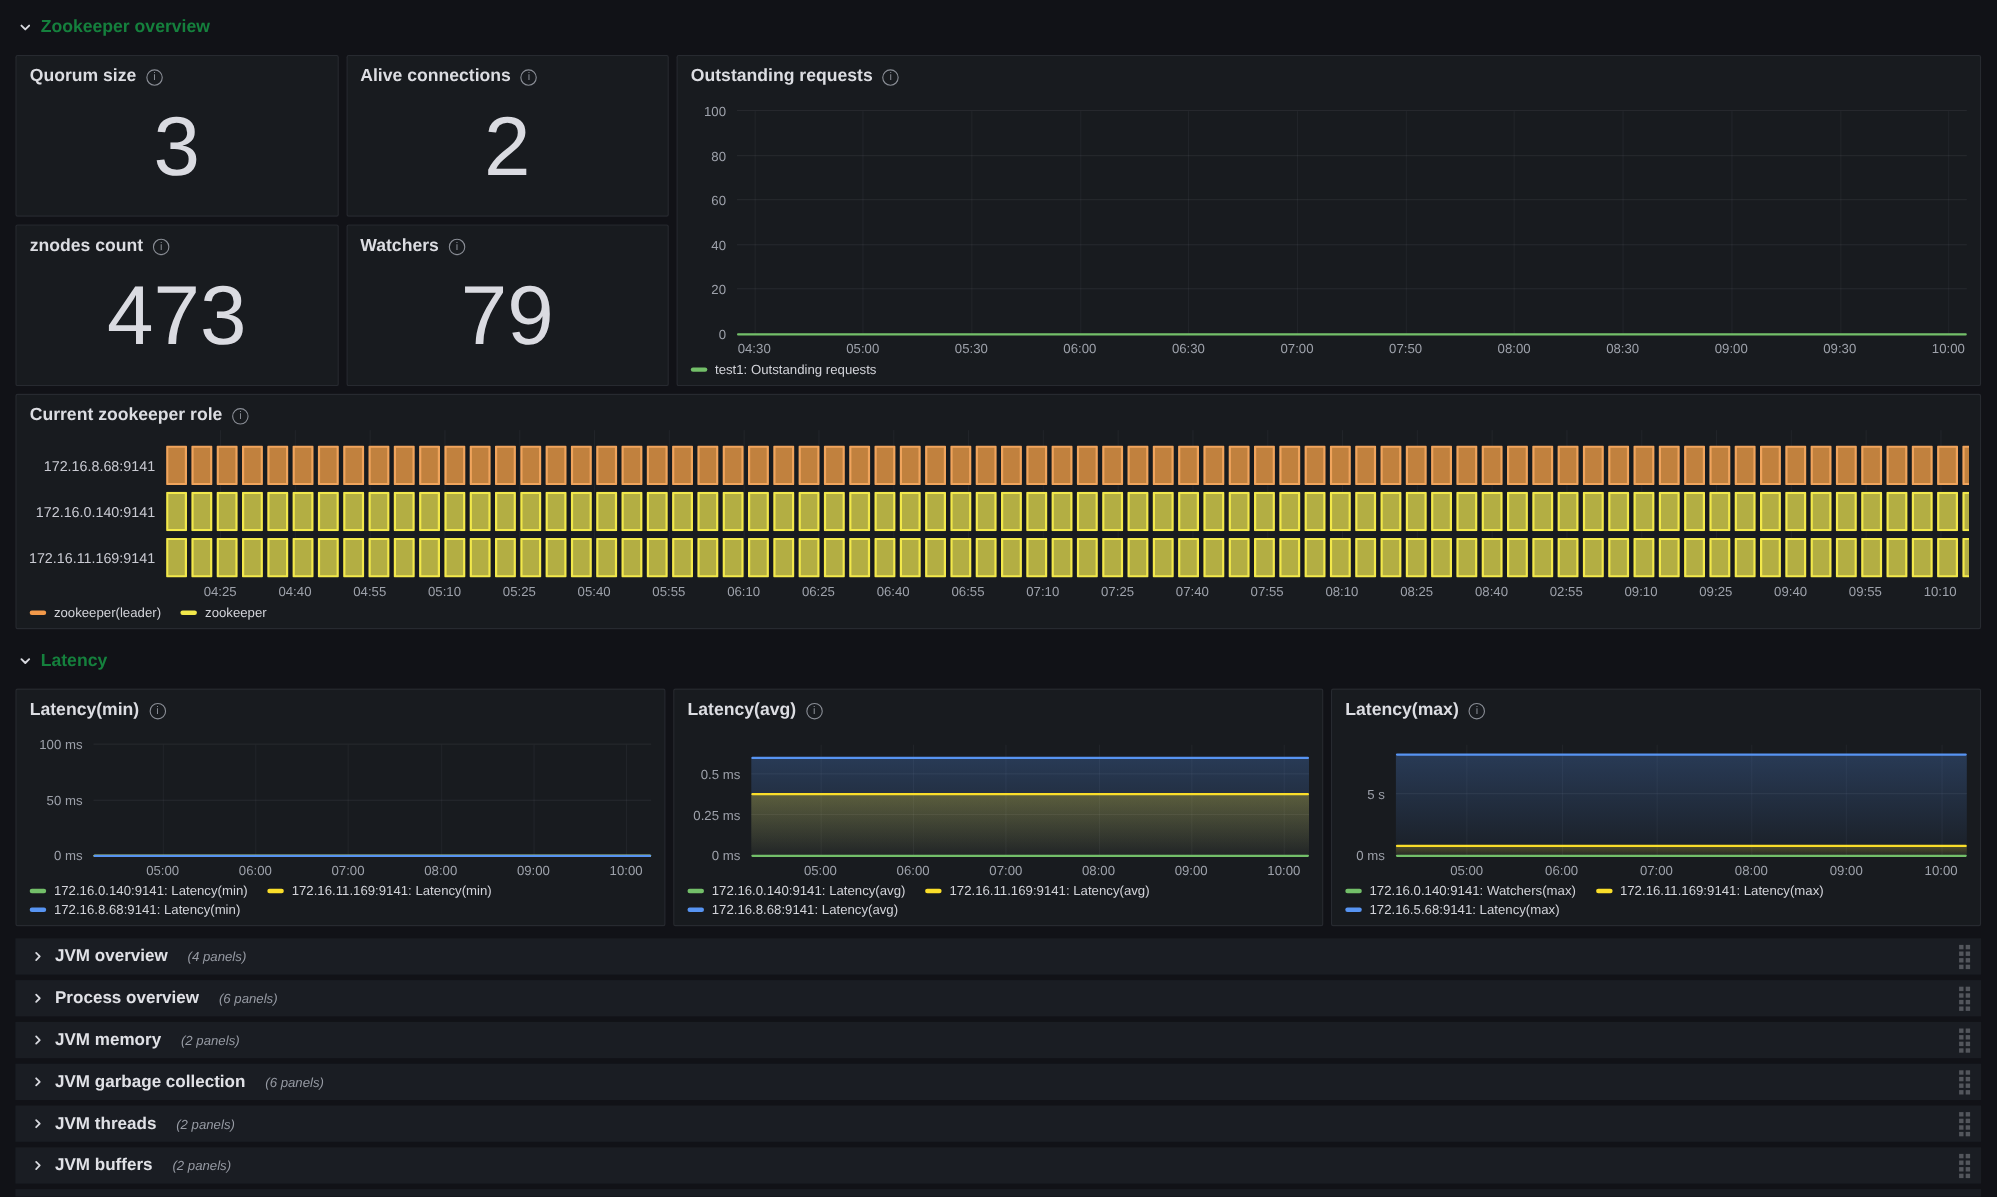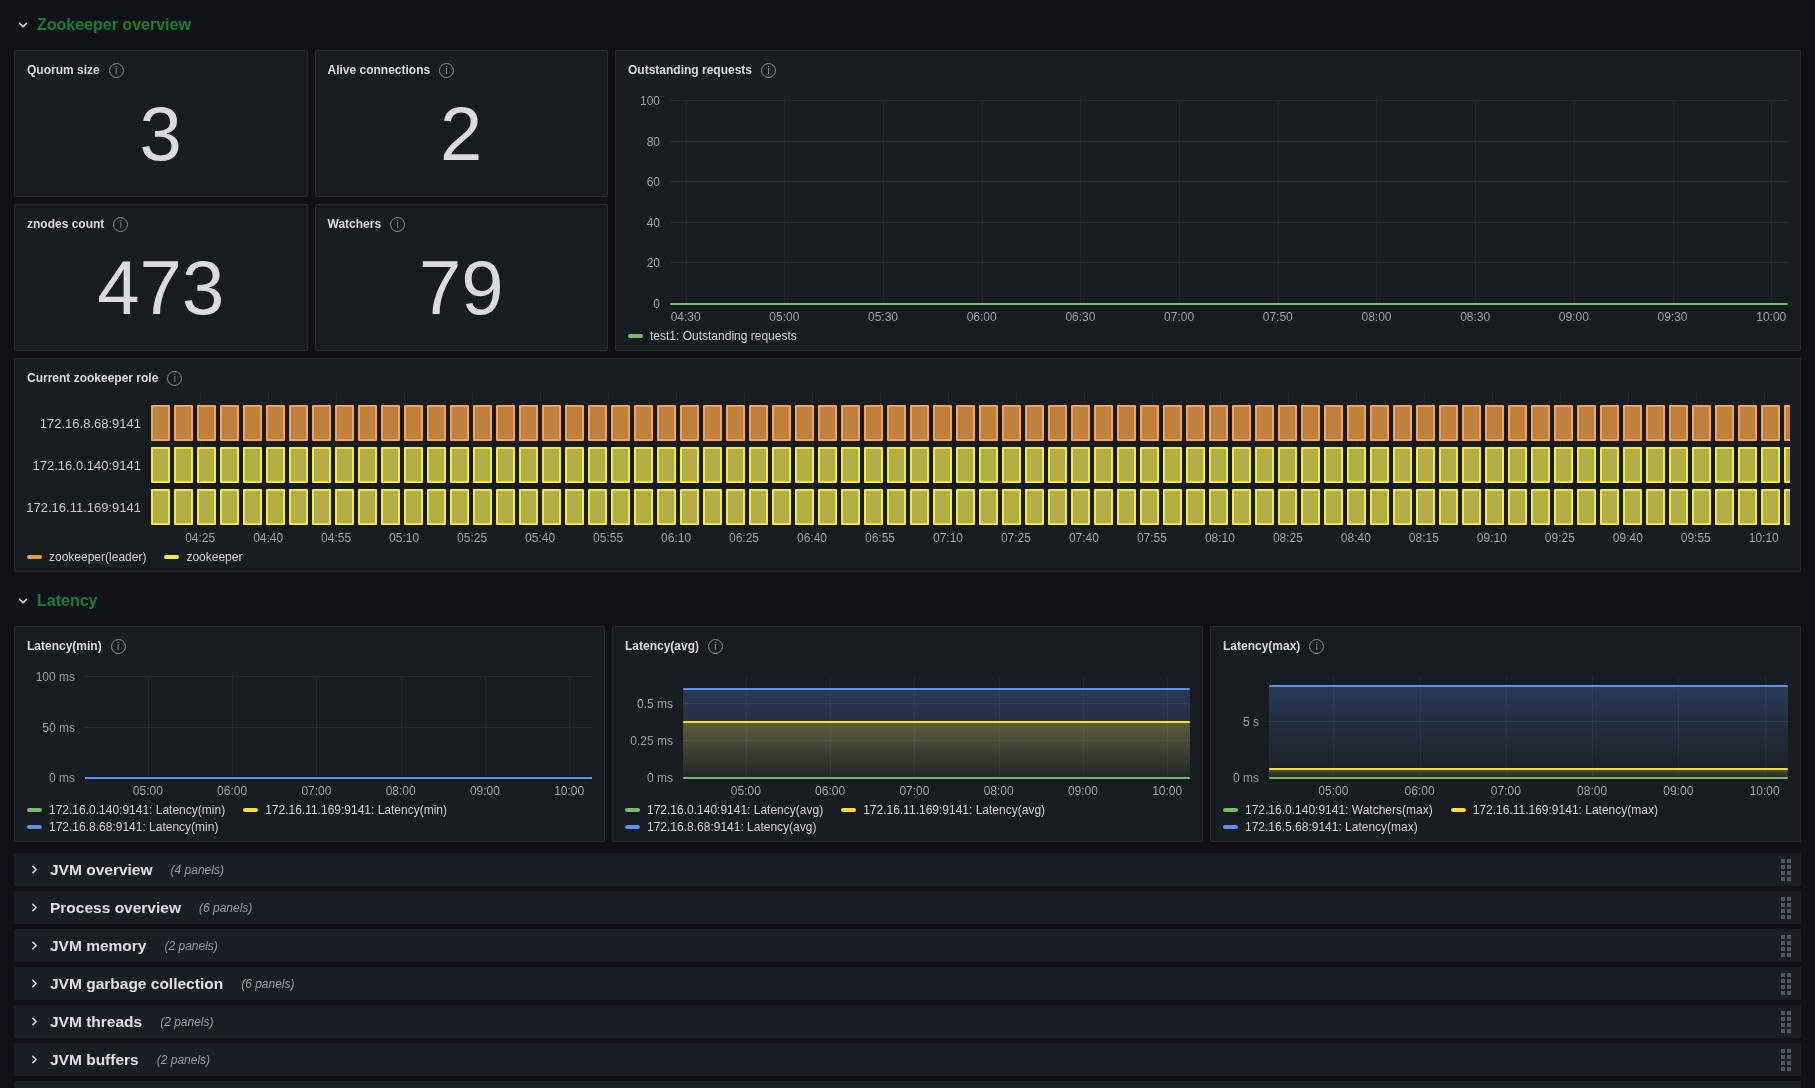"Quorum size" .panel-title { font-size: 12px -> 16px }
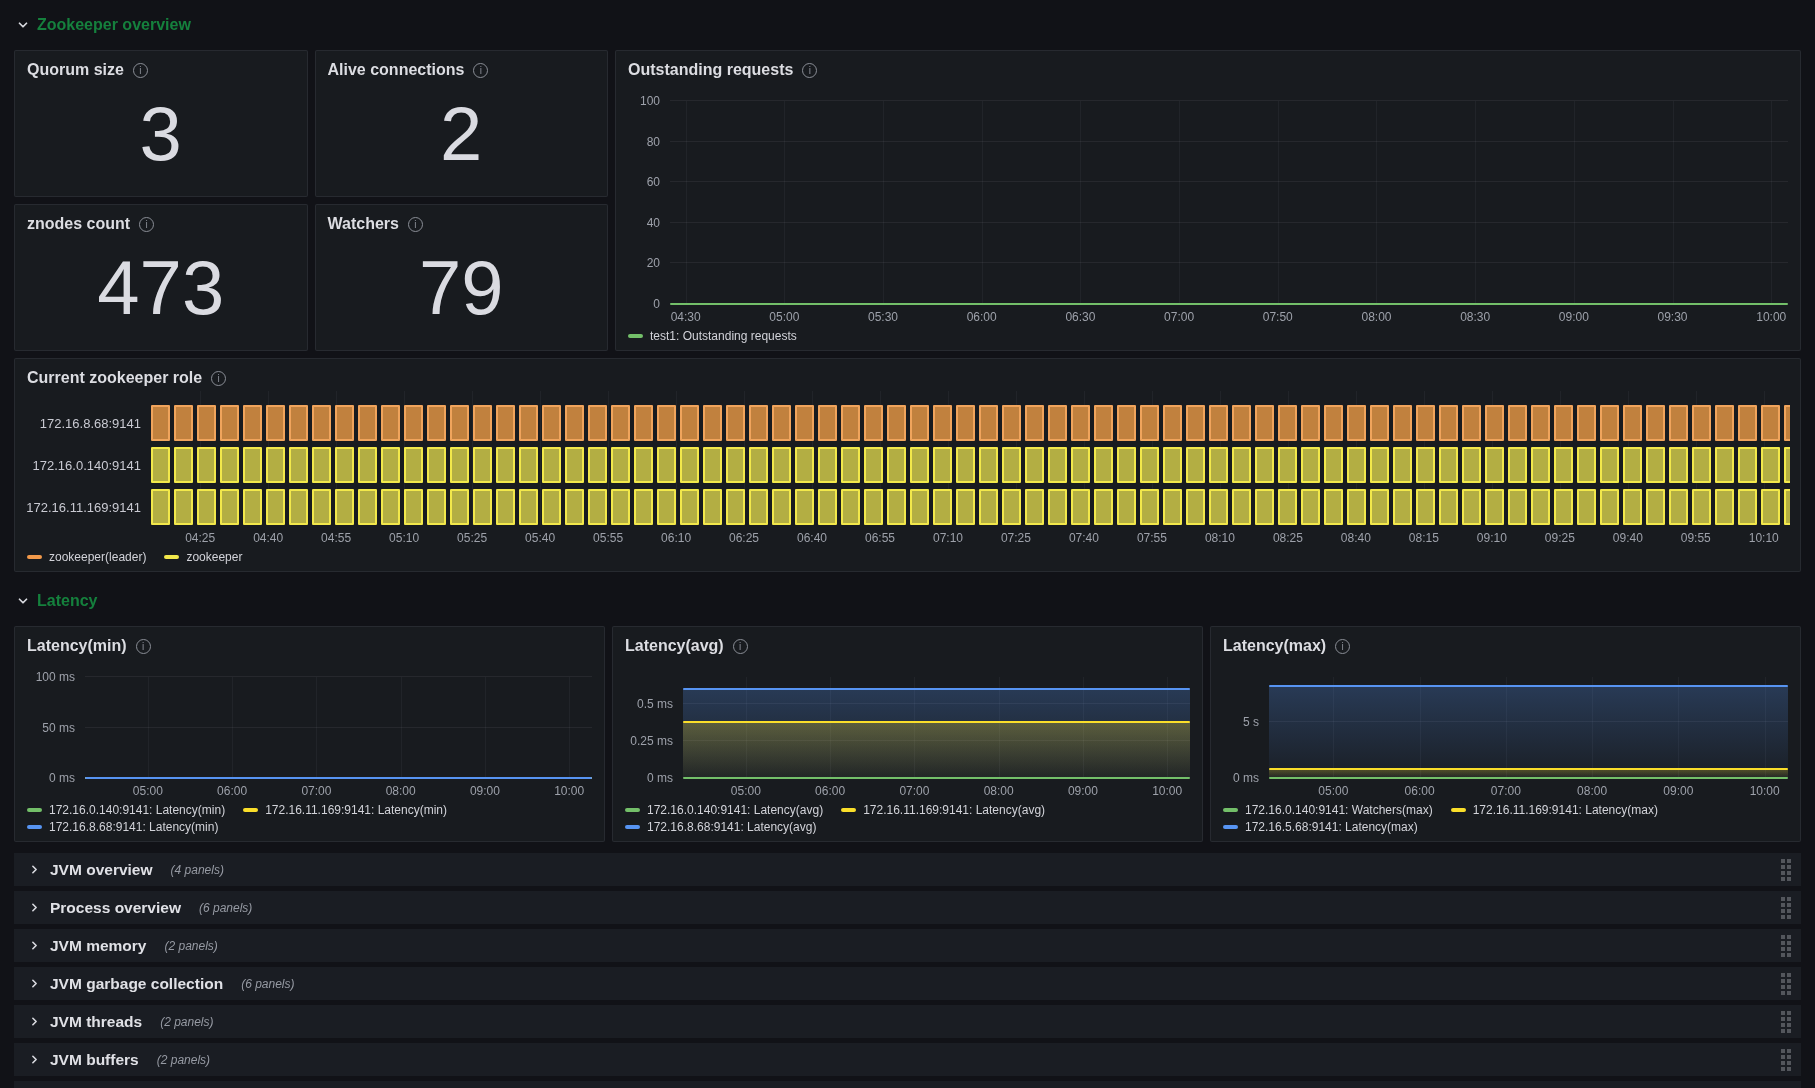"08:15" span.xlab { text: 08:15 -> 02:55 }
